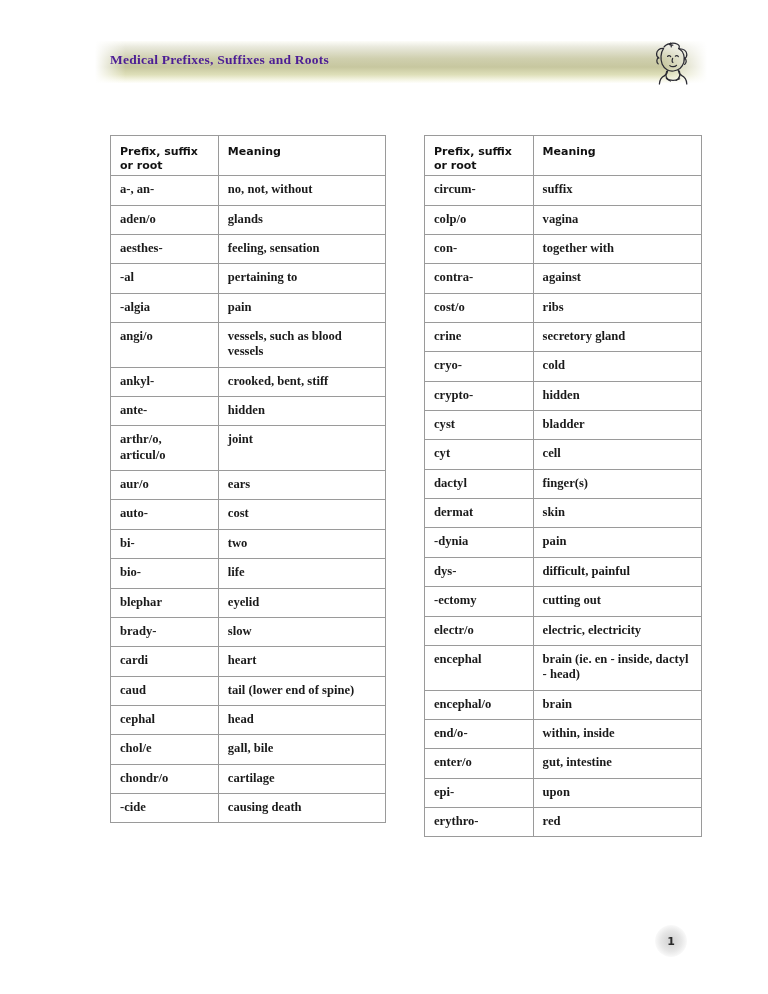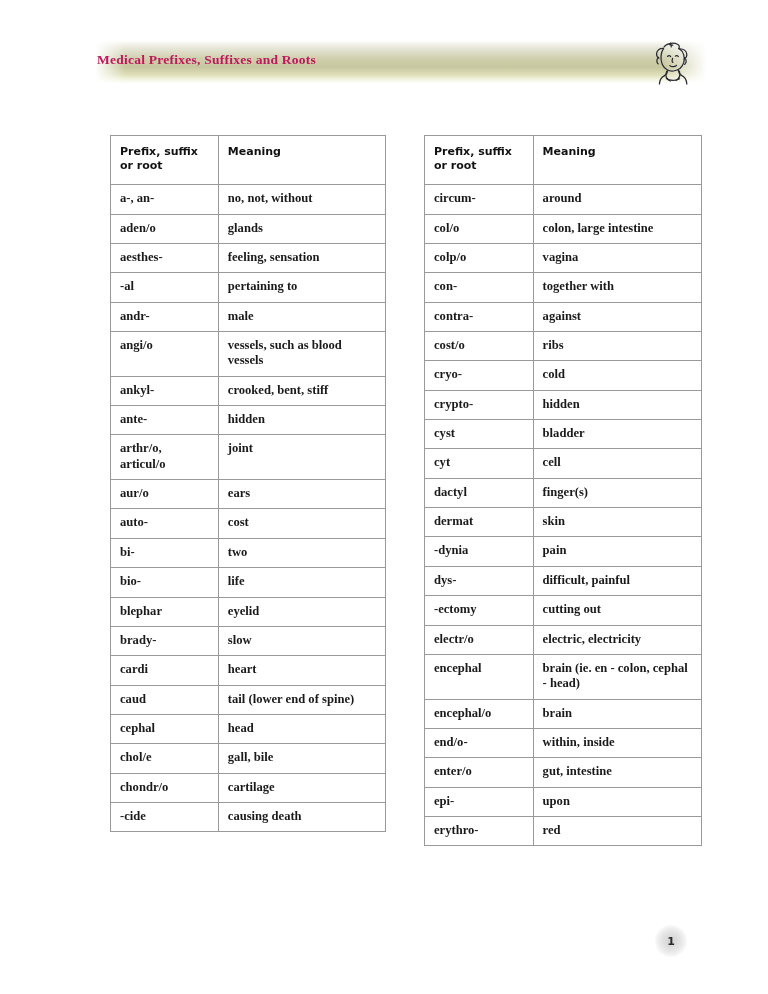"Medical Prefixes, Suffixes and Roots" .banner-title { color: #be185d -> #4c1d95; left: 2px -> 15px }
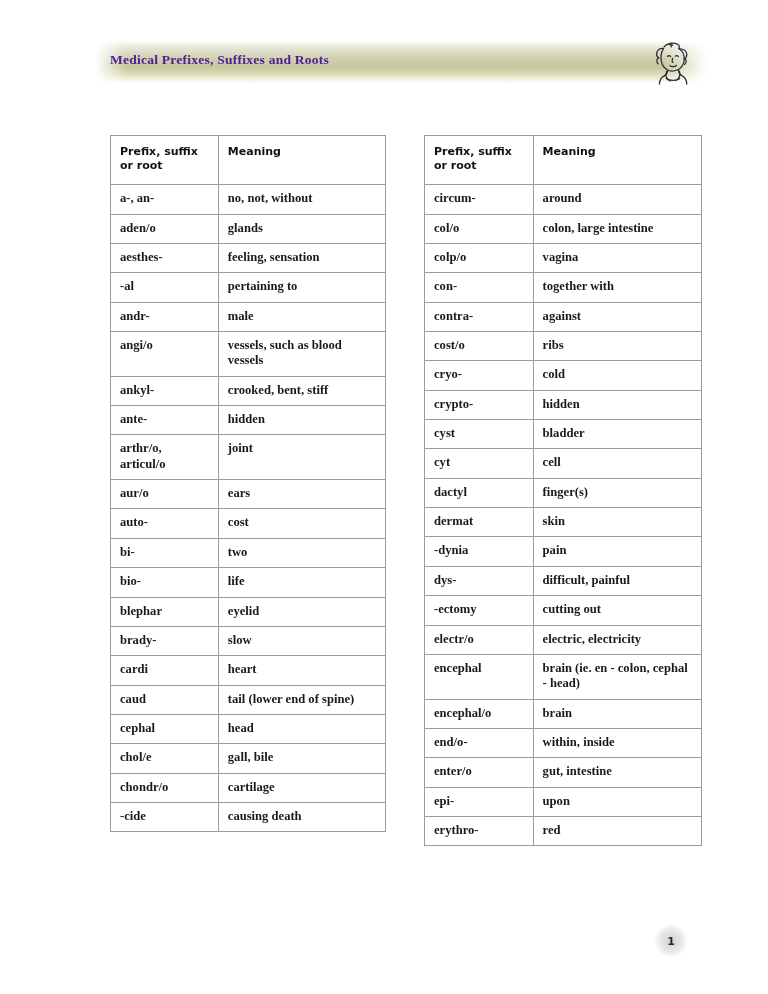"Prefix, suffix or root" table.gloss thead th { padding-bottom: 11px -> 2px }
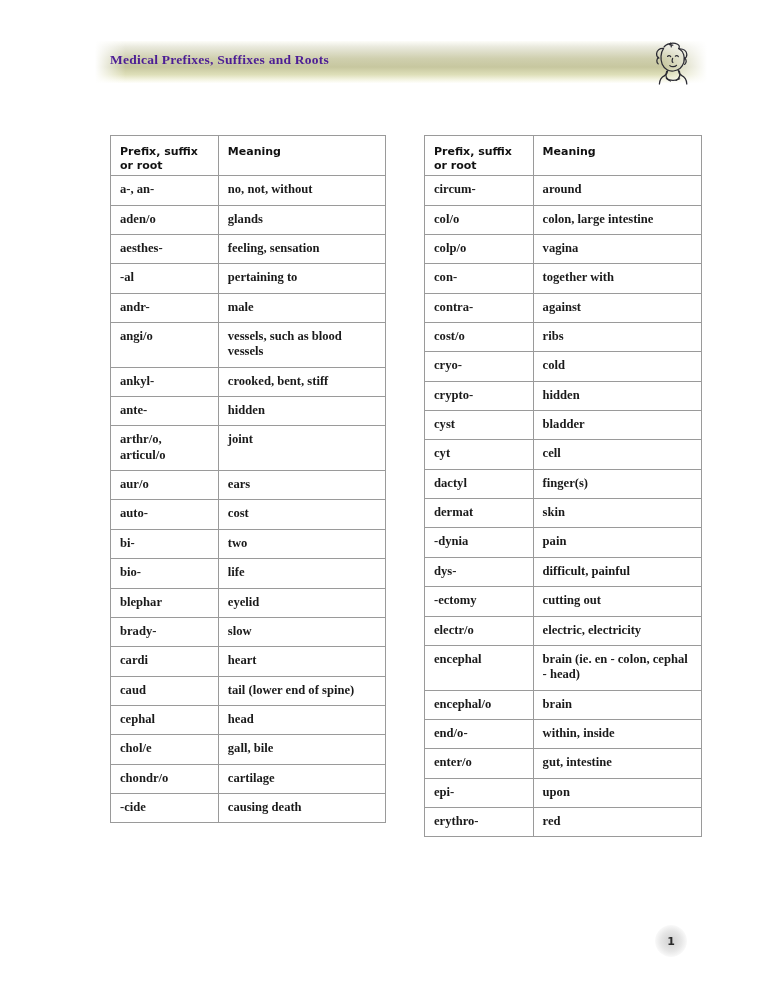"around" td.mean { text: around -> suffix }
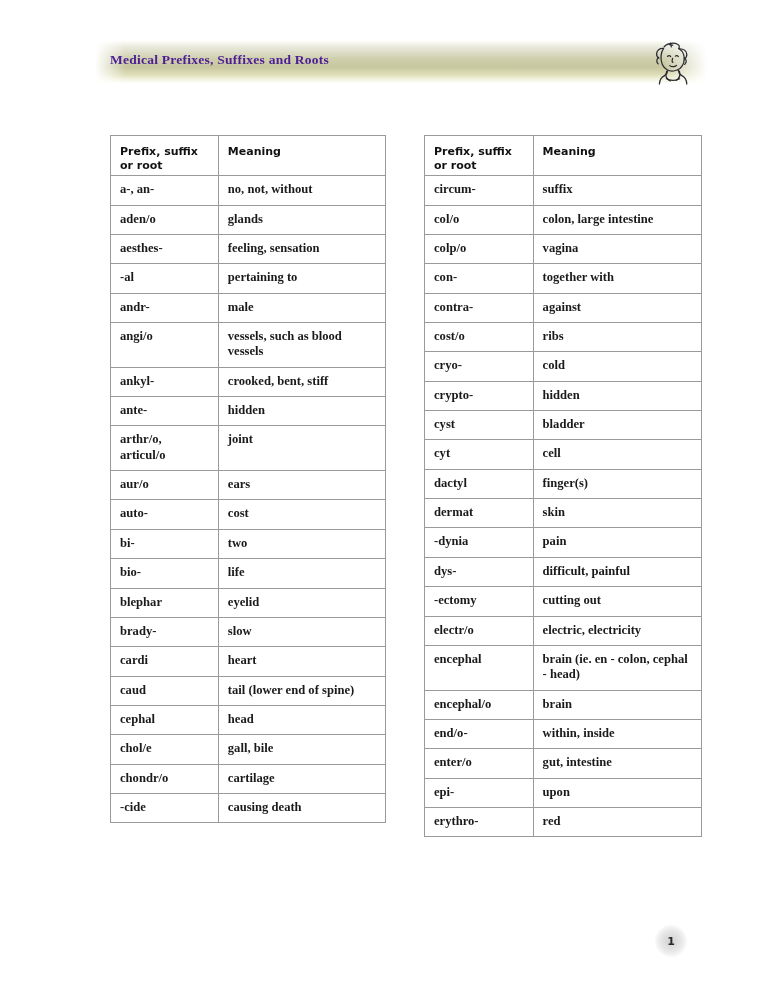"col/o" tr { html: <tr> <td>col/o</td> <td>colon, large intestine</td> </tr> -> none }
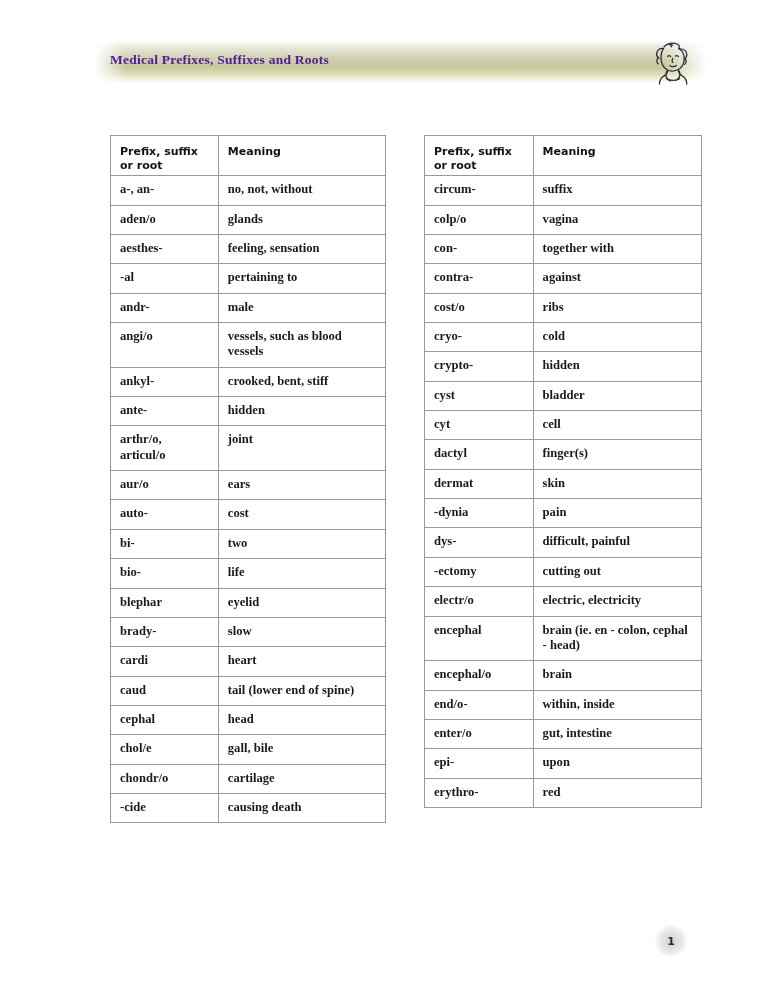"-algia" tr { html: none -> <tr> <td>-algia</td> <td>pain</td> </tr> }
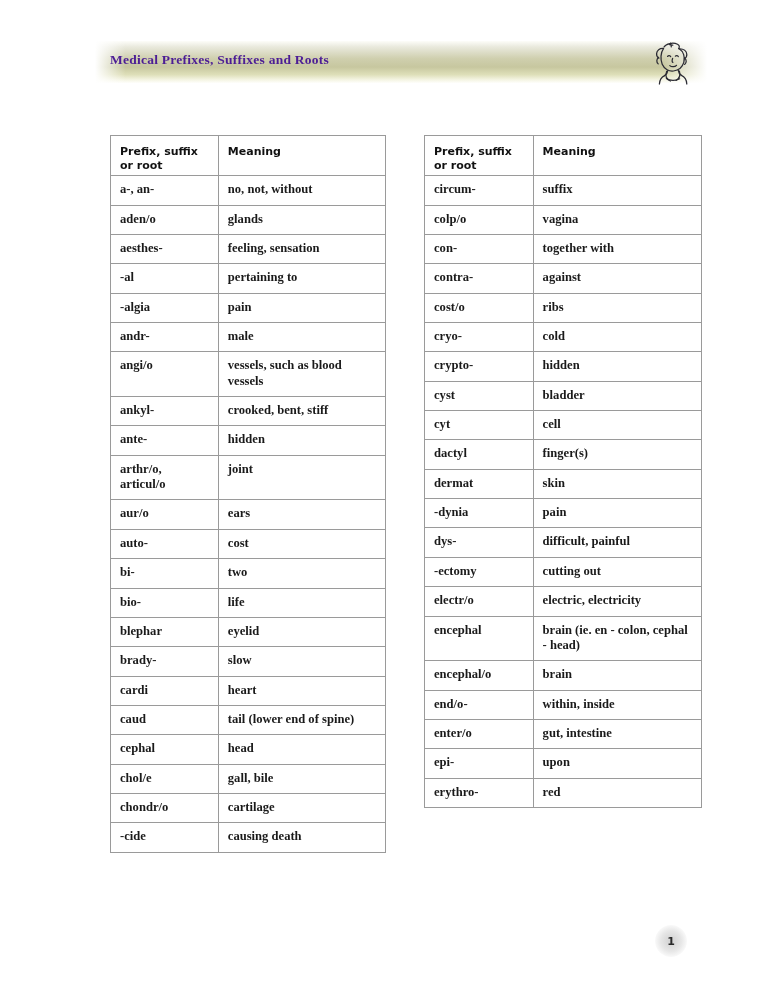"andr-" tr { html: <tr> <td>andr-</td> <td>male</td> </tr> -> none }
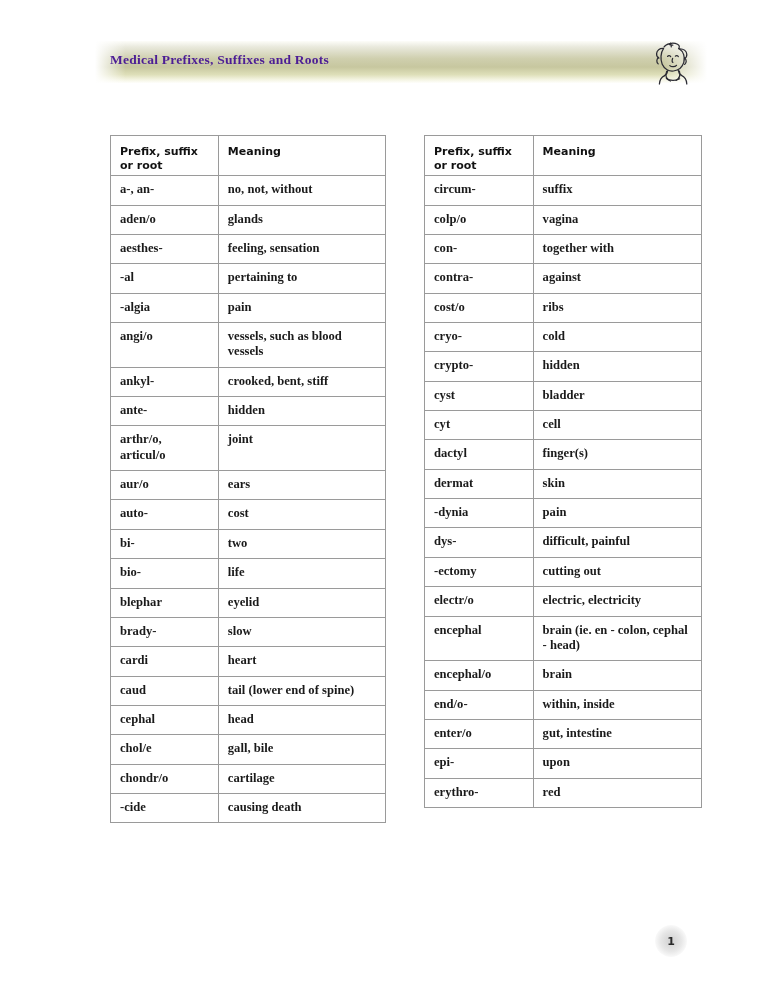"crine" tr { html: none -> <tr> <td>crine</td> <td>secretory gland</td> </tr> }
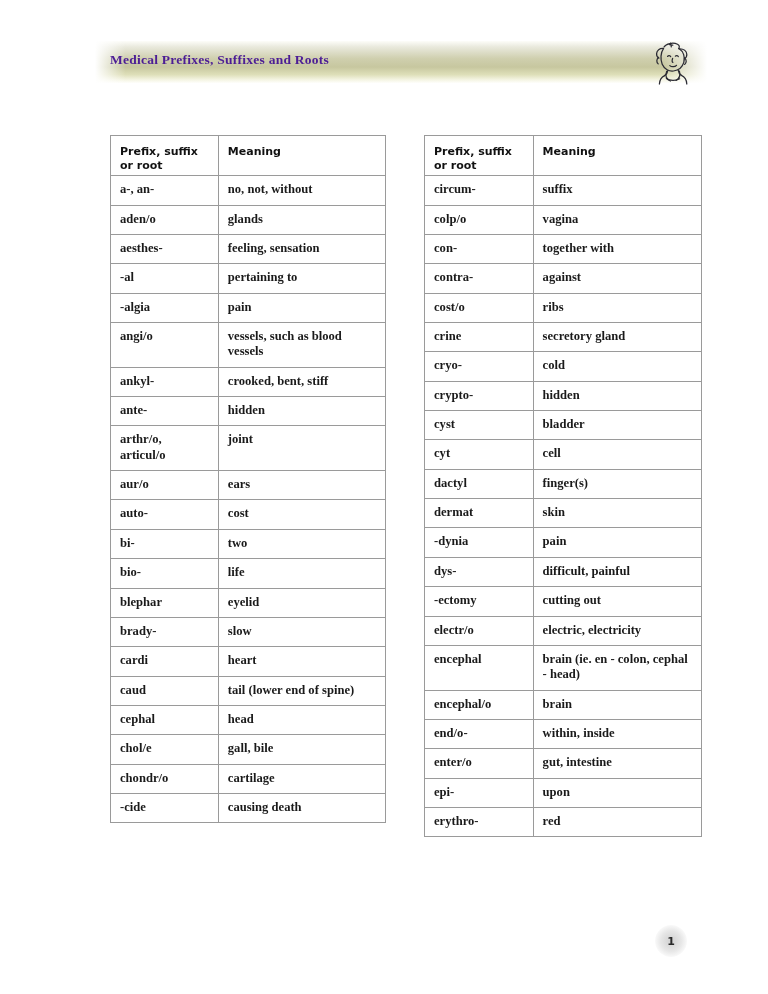"brain (ie. en - colon," td.mean { text: colon, cephal -> inside, dactyl }
